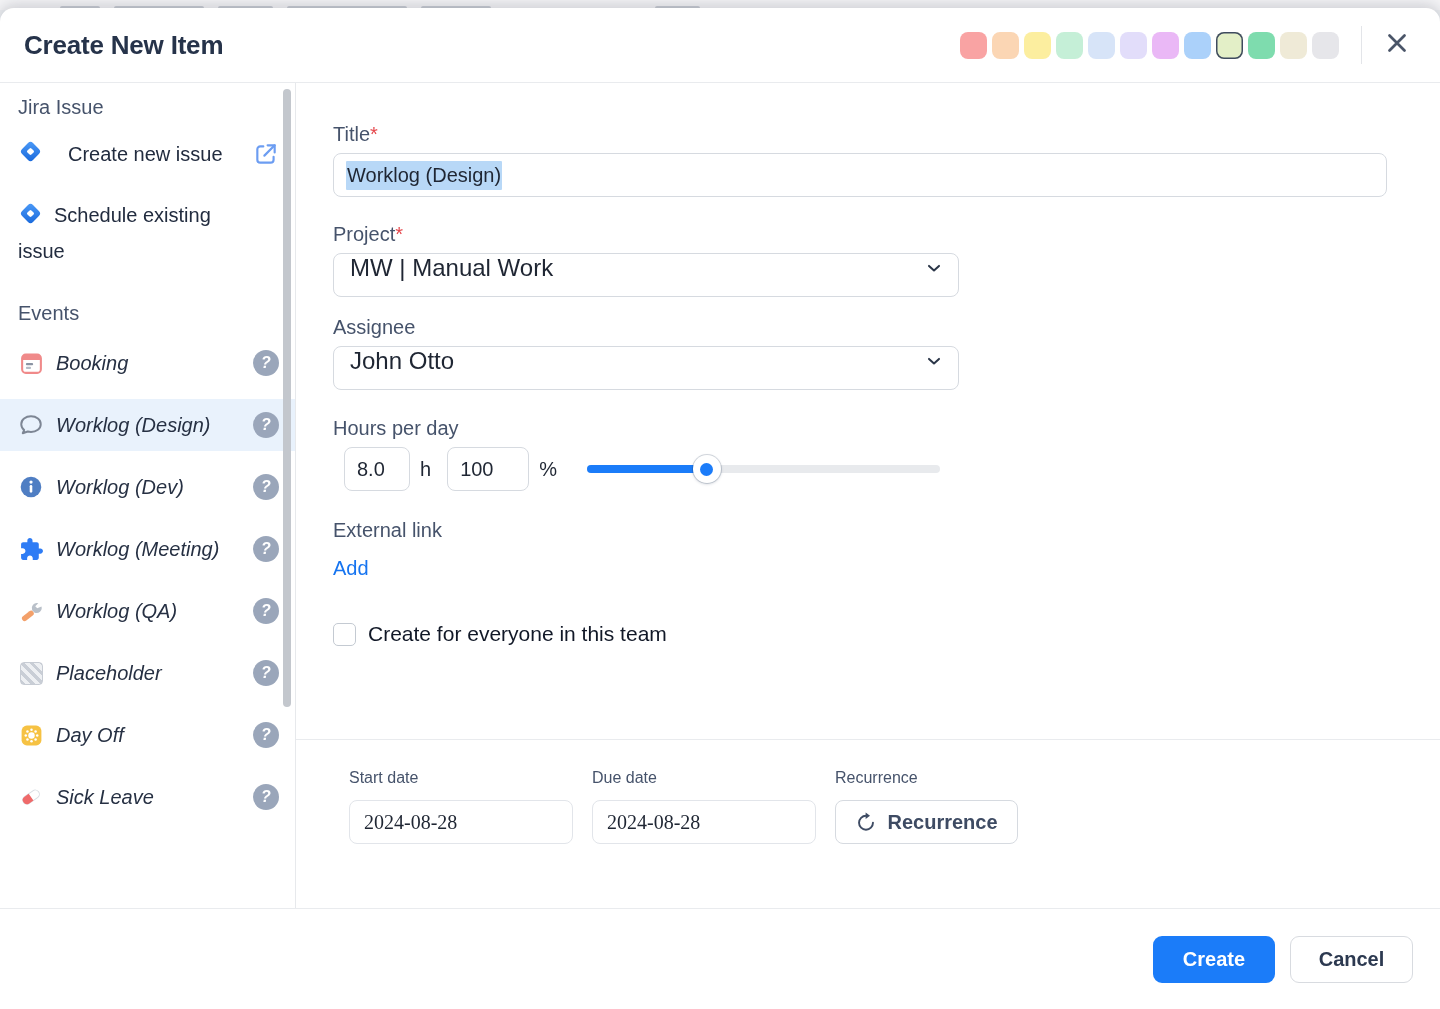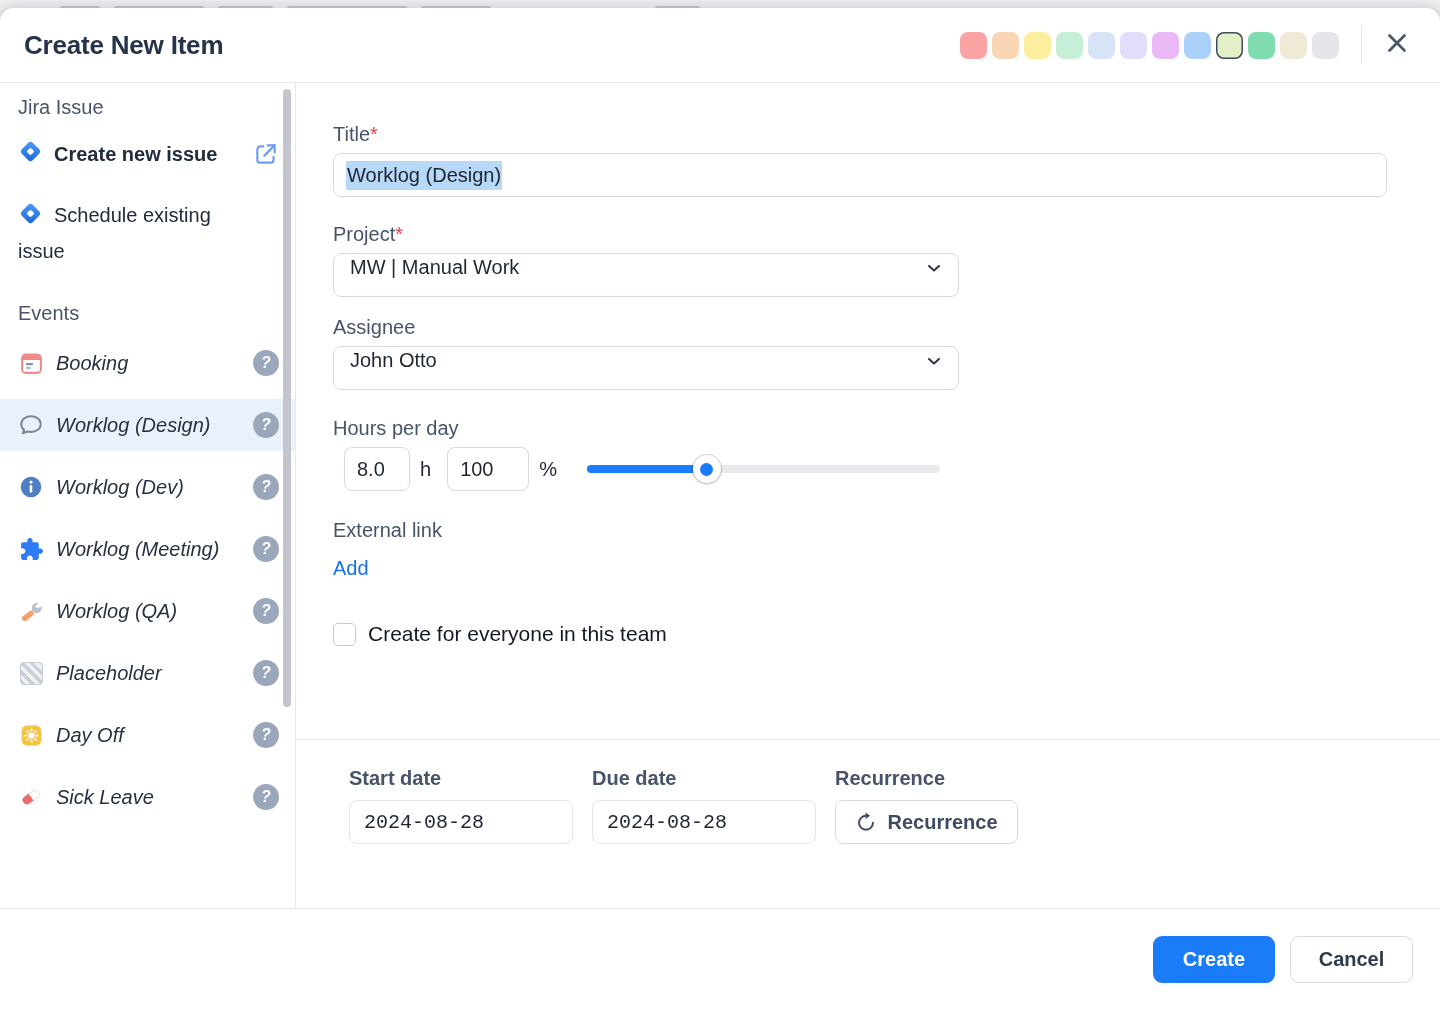"Create new issue" .jira-item.row .label { font-weight: bold -> none; margin-left: 11px -> 25px }
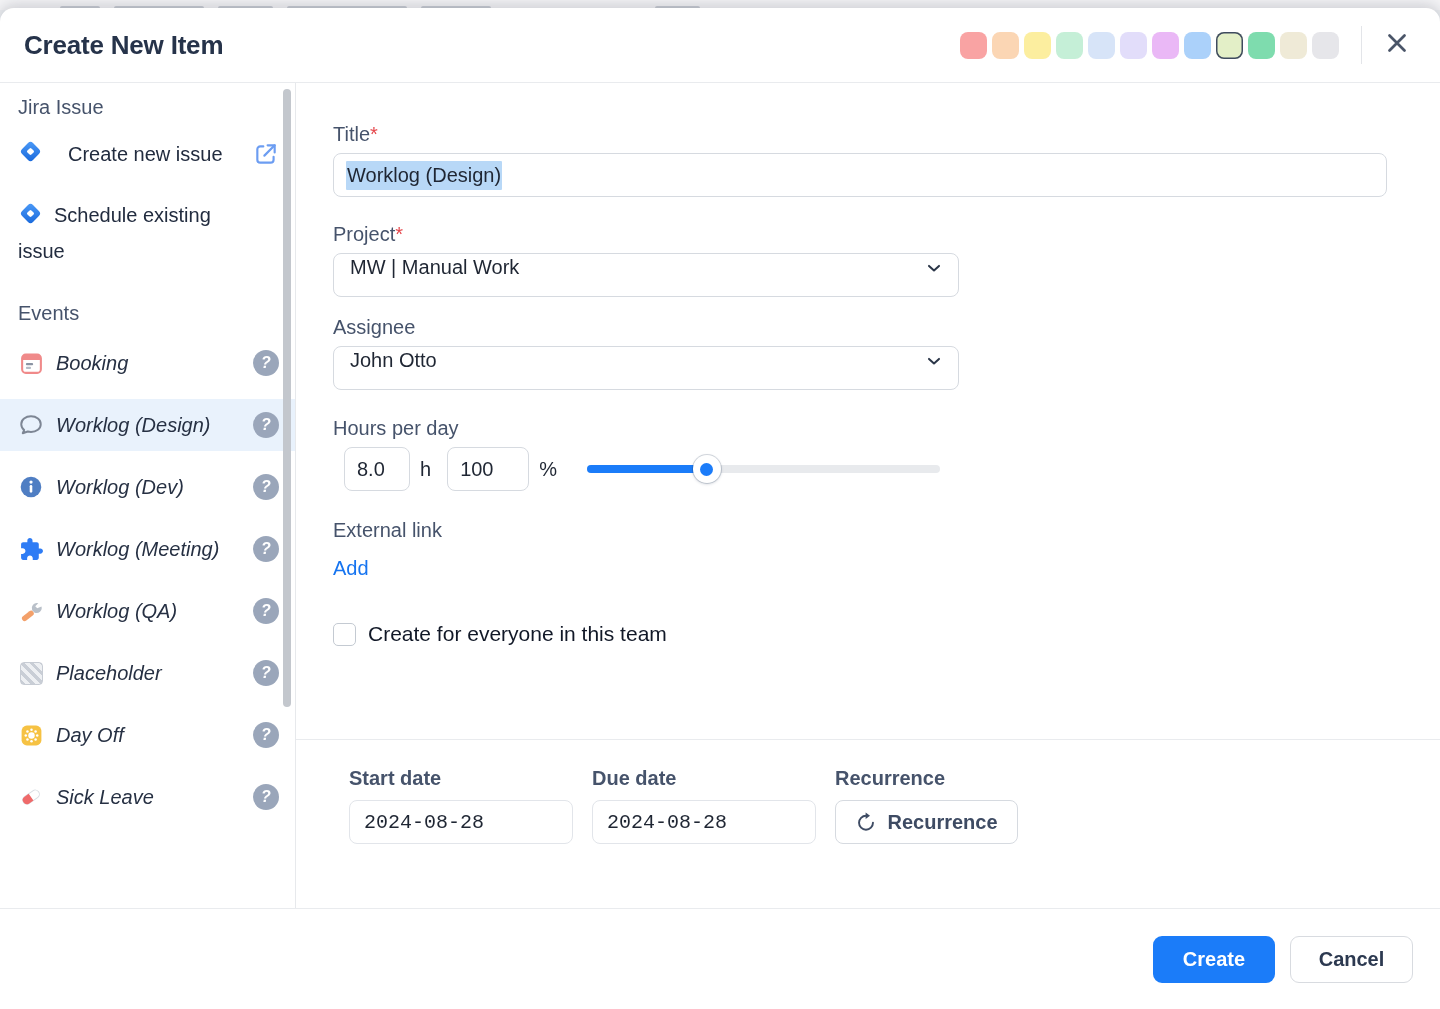"MW | Manual Work" .select { font-size: 20px -> 24px }
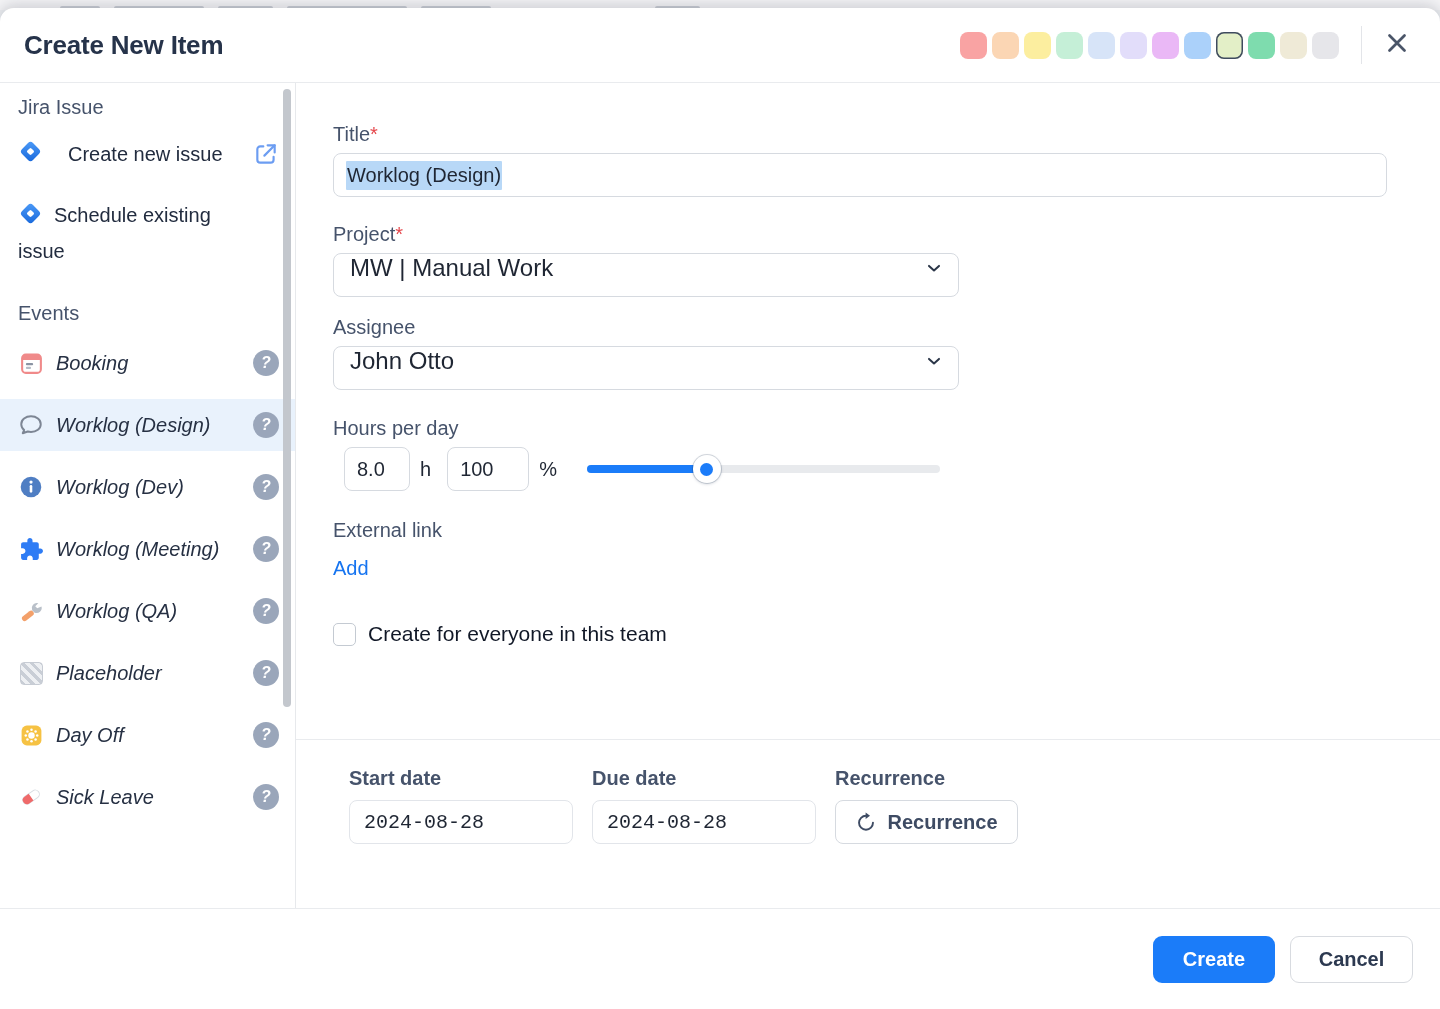"Start date" .date-label { font-size: 20px -> 16px; font-weight: 700 -> 400 }
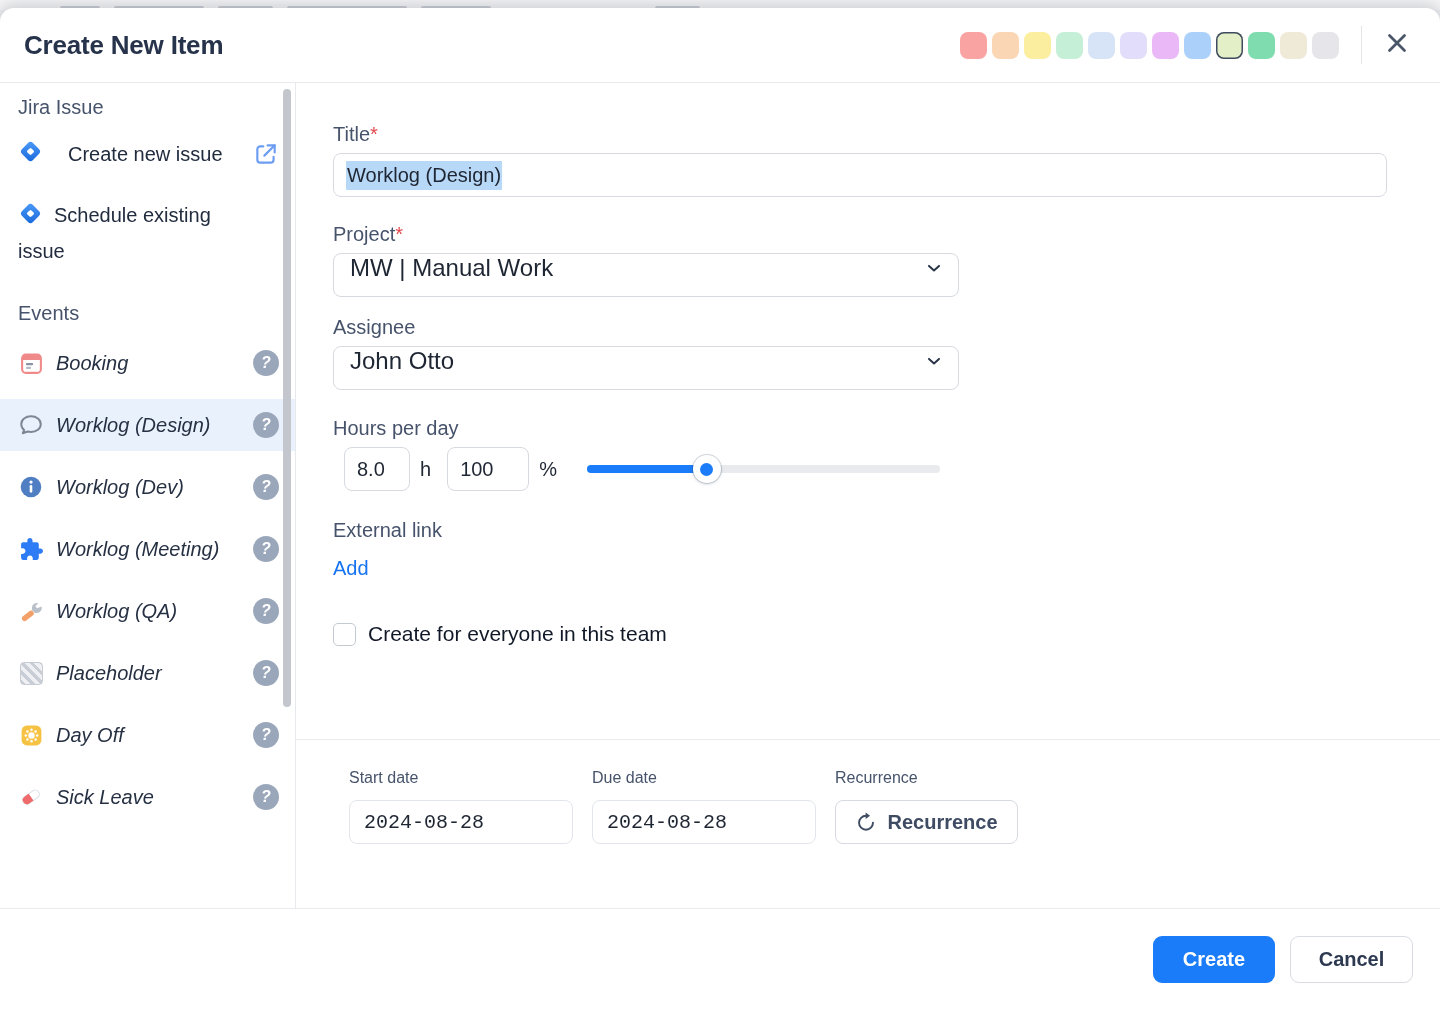"2024-08-28" .date-input { font-family: Liberation Mono, monospace -> Liberation Serif, serif }
